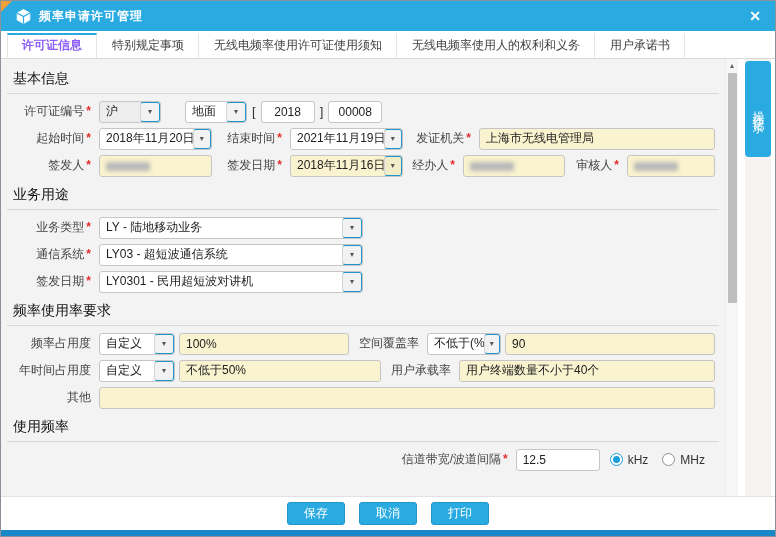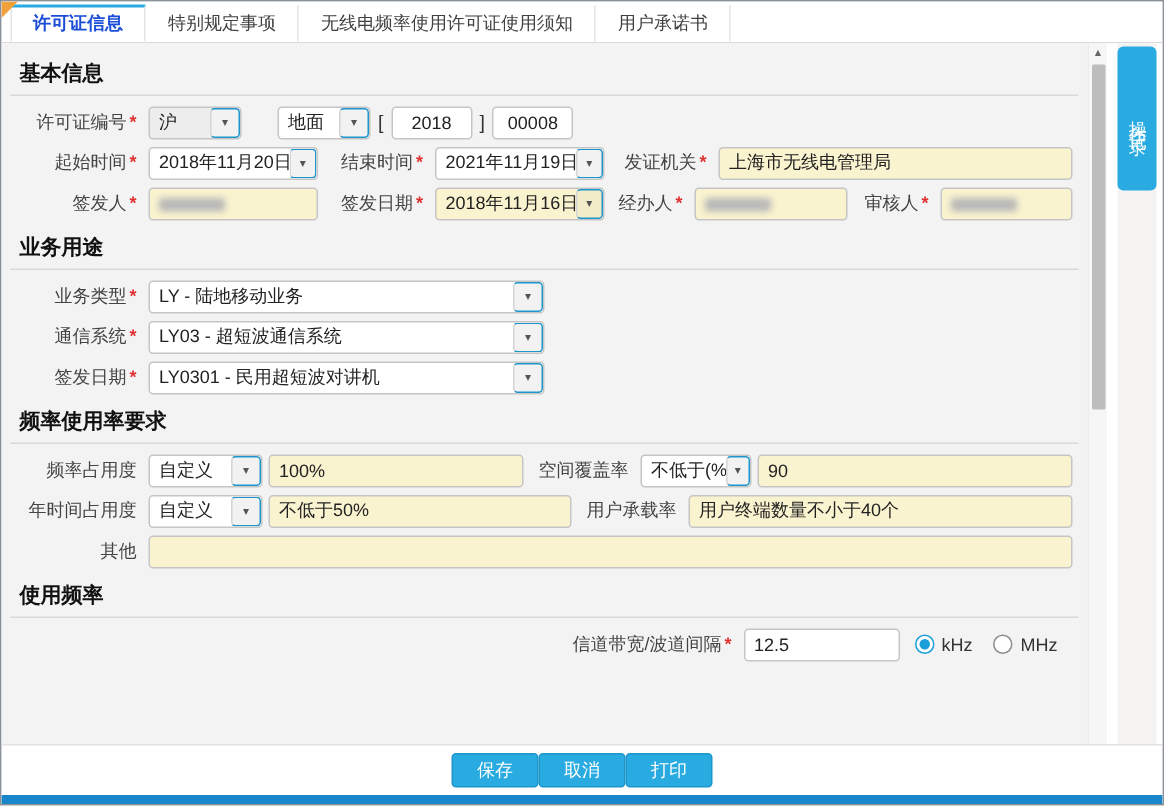"频率申请许可管理" div.titlebar { html: none -> <div> <svg> <path></path> <path></path> </svg> <span>频率申请许可管理</span> <span>✕</span> </div> }
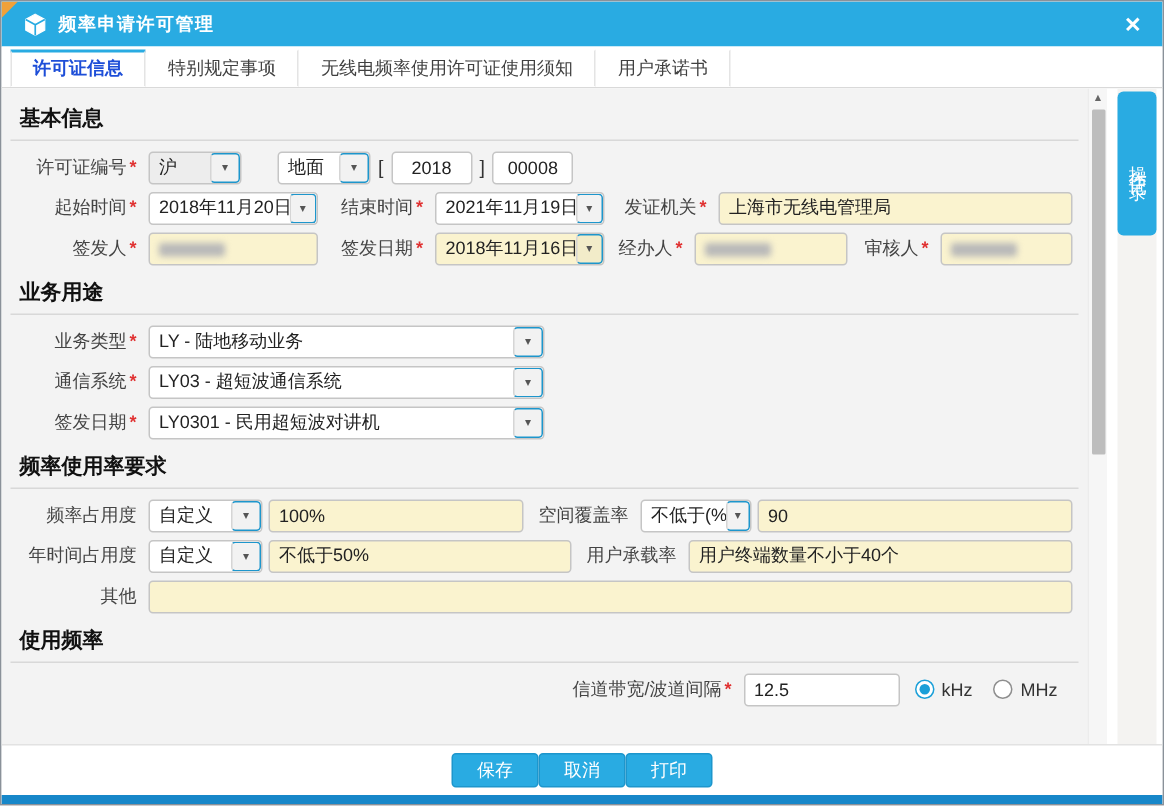"许可证信息" .tab.active { color: #1d4ed8 -> #8b5cf6 }
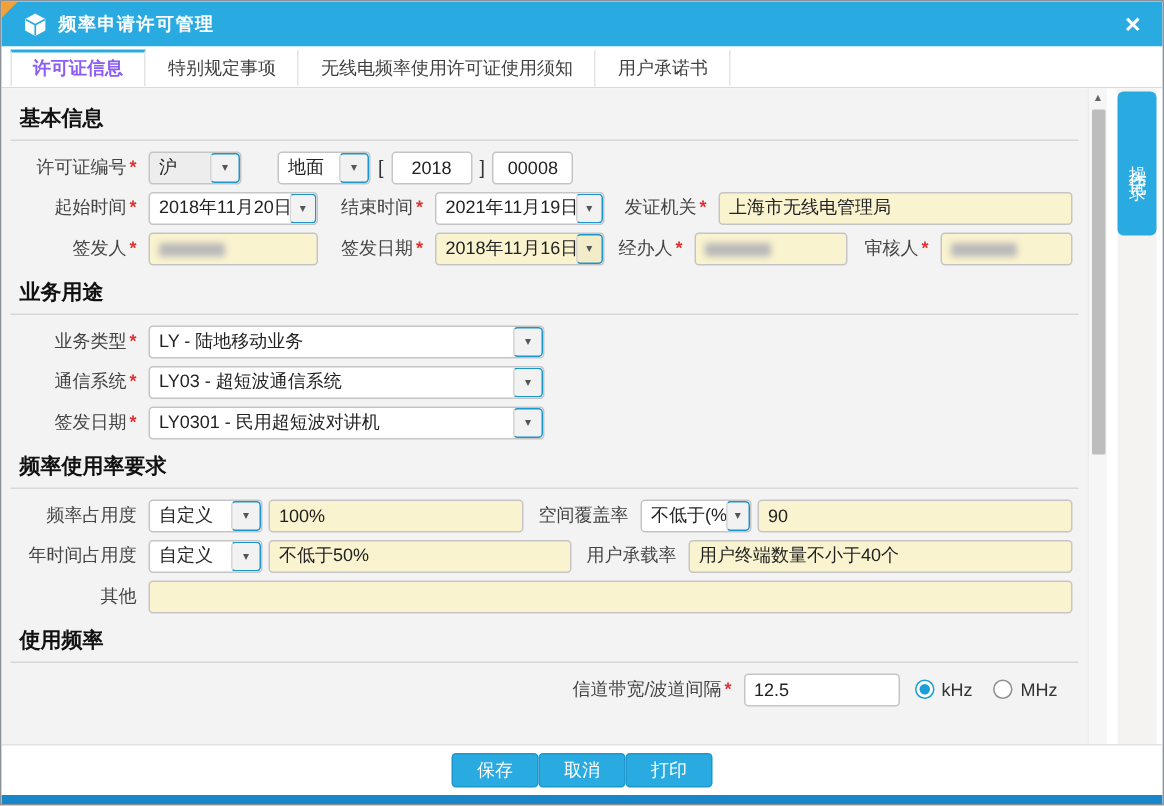"无线电频率使用人的权利和义务" div.tab { html: none -> <div>无线电频率使用人的权利和义务</div> }
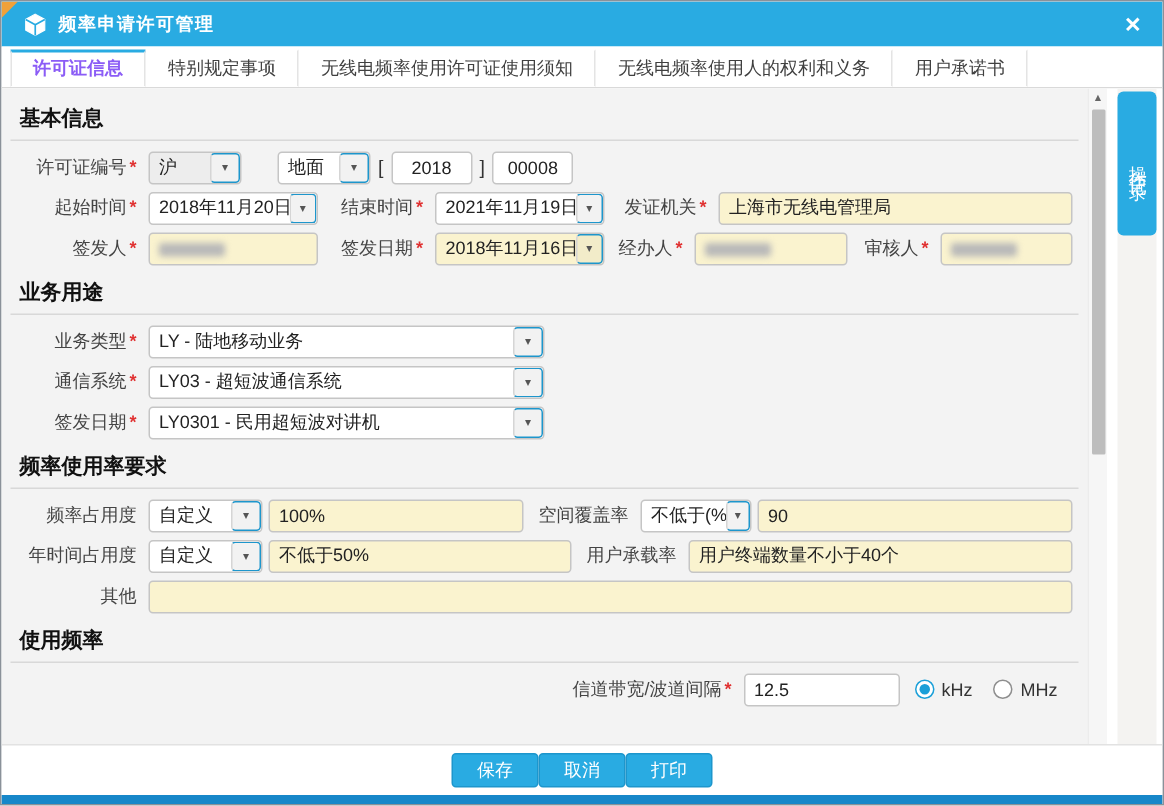"基本信息" .section-title { font-weight: bold -> normal }
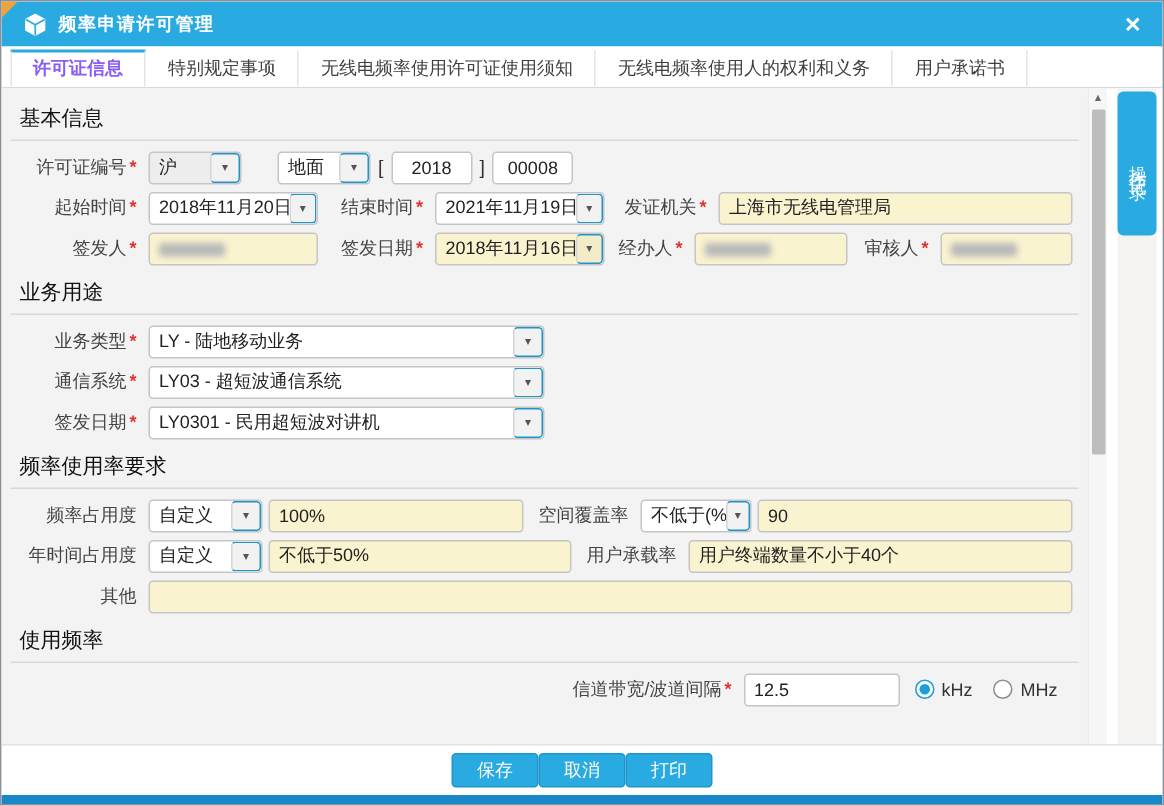"12.5" input.inp { width: 104px -> 84px }
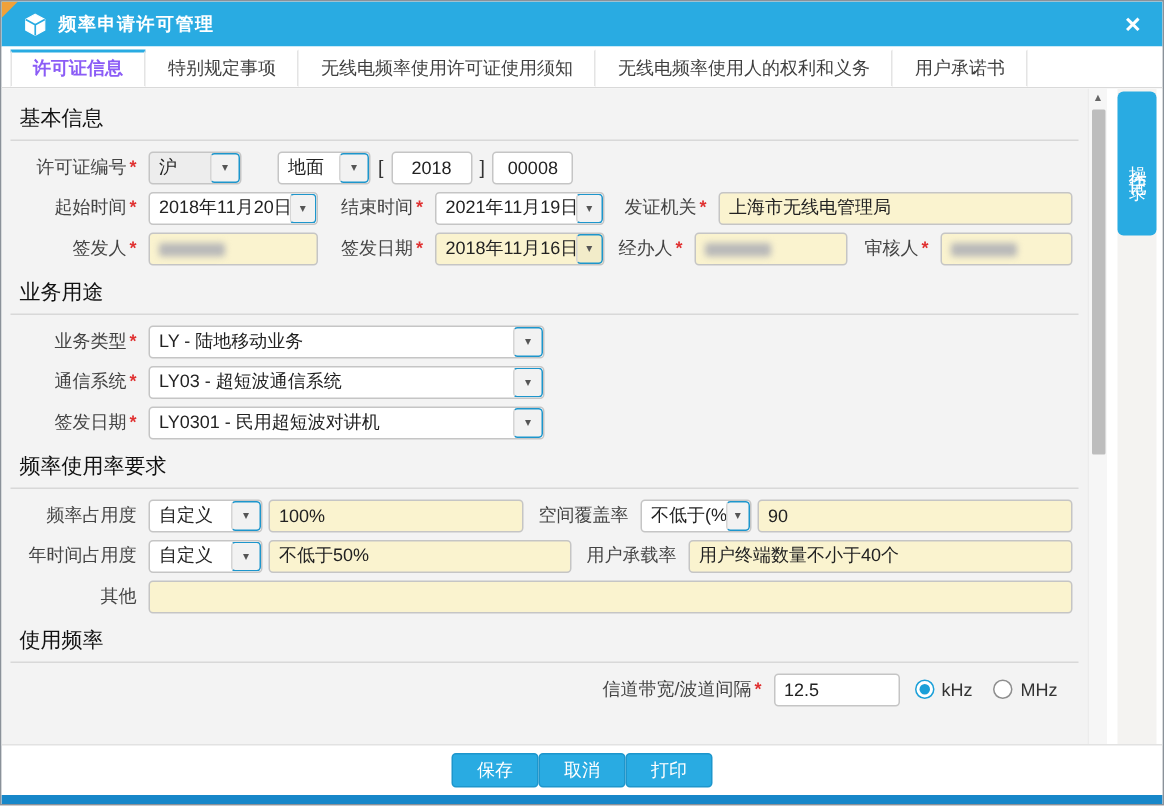"保存" .footer { gap: none -> 14px }
